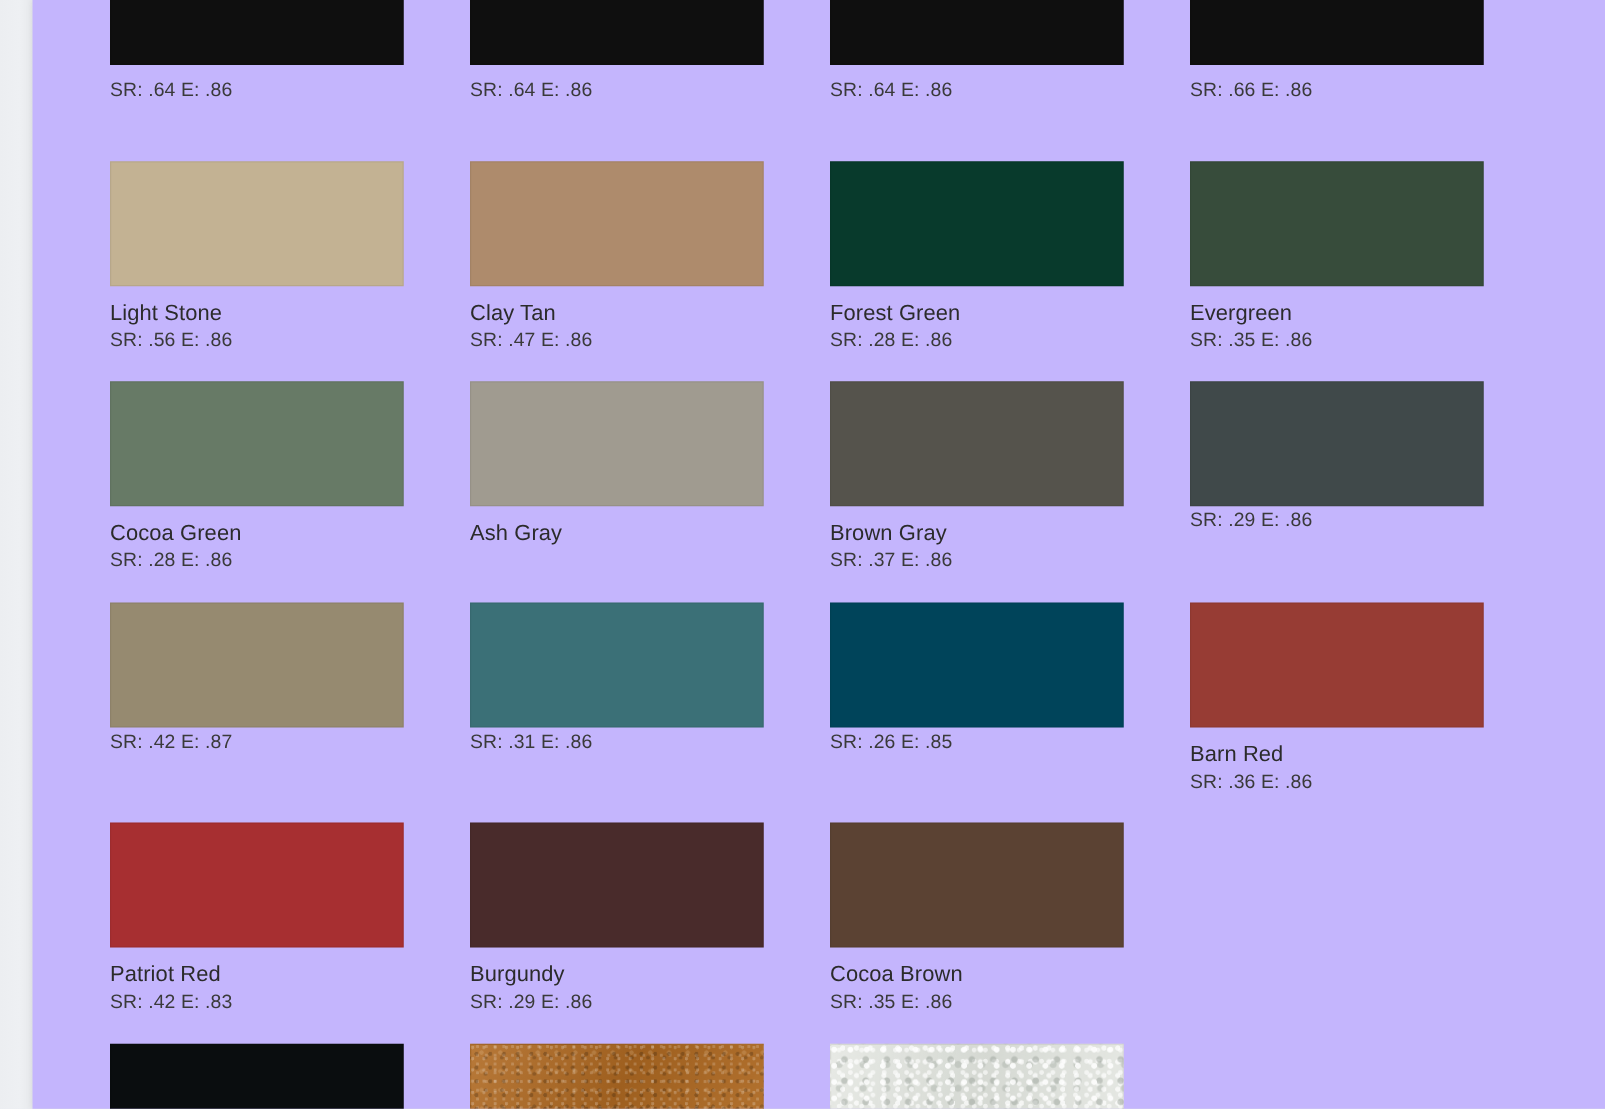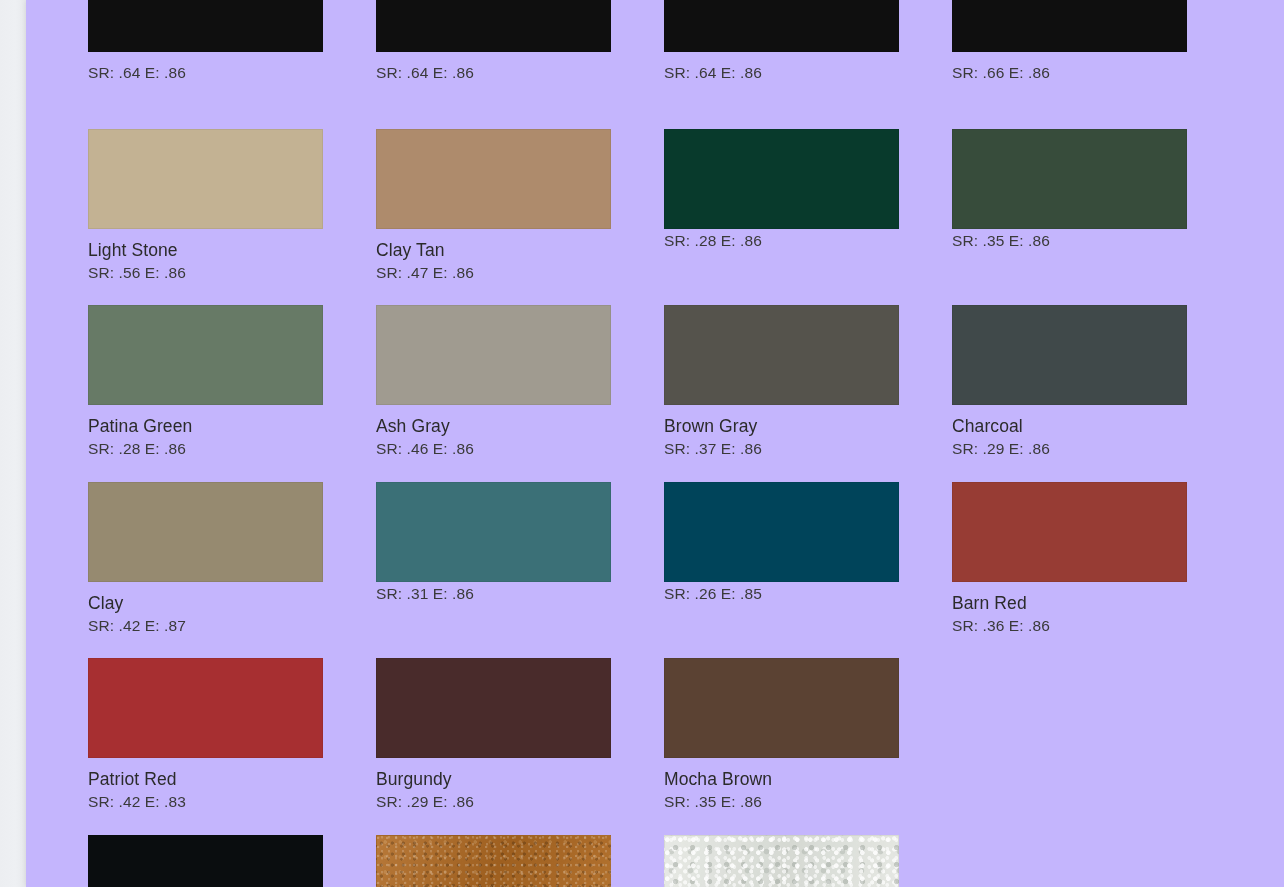"Forest Green" div.label { html: none -> <div>Forest Green</div> }
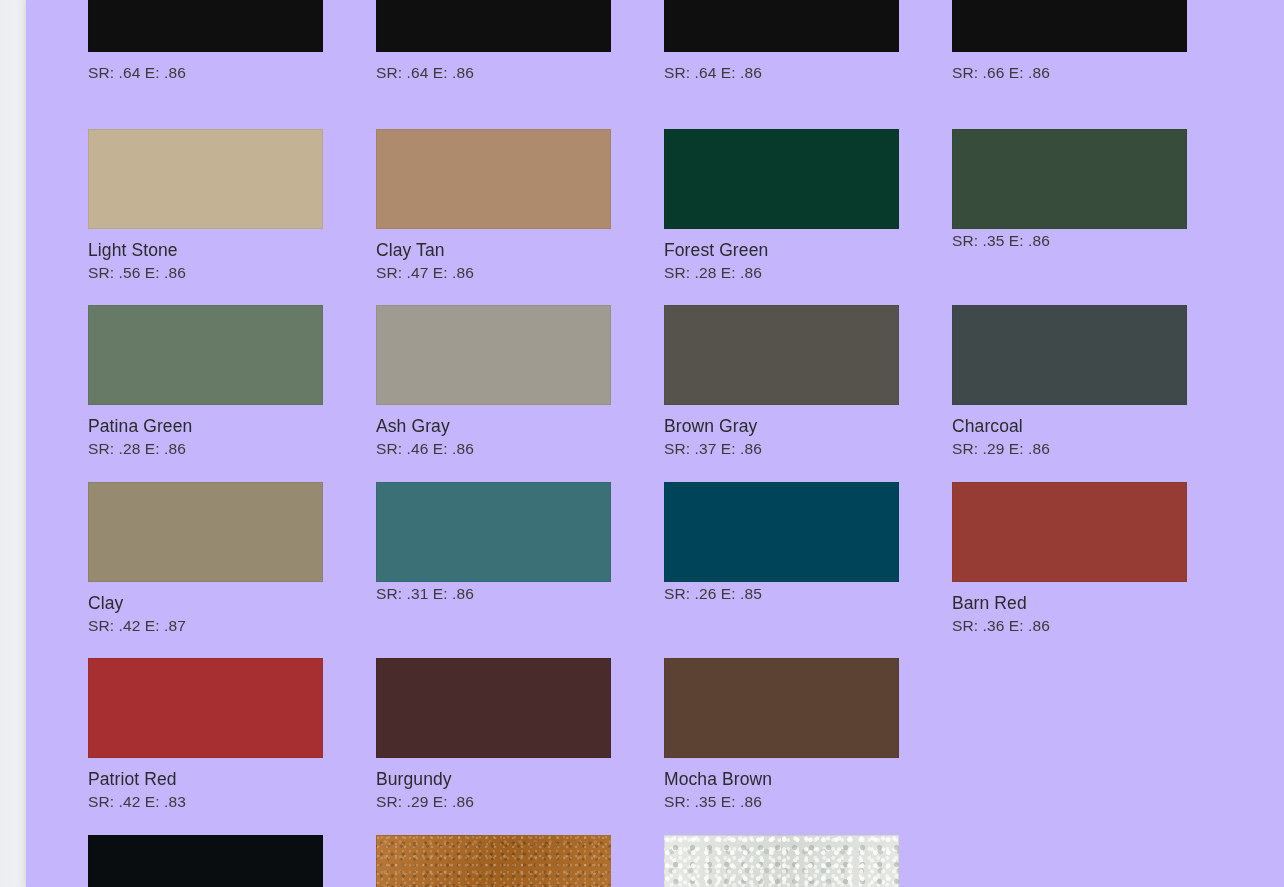"Evergreen" div.label { html: none -> <div>Evergreen</div> }
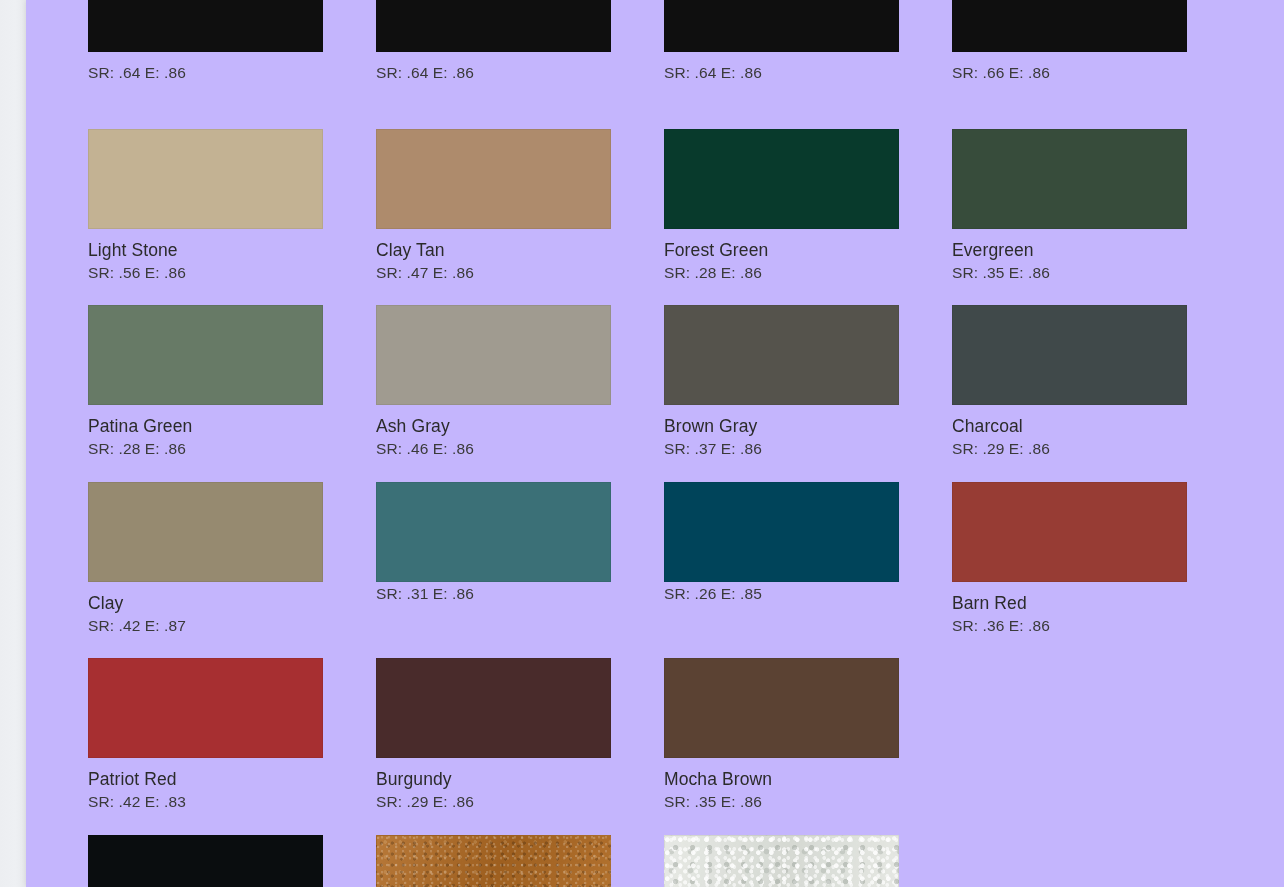"Patina Green" div.label { text: Patina -> Cocoa }
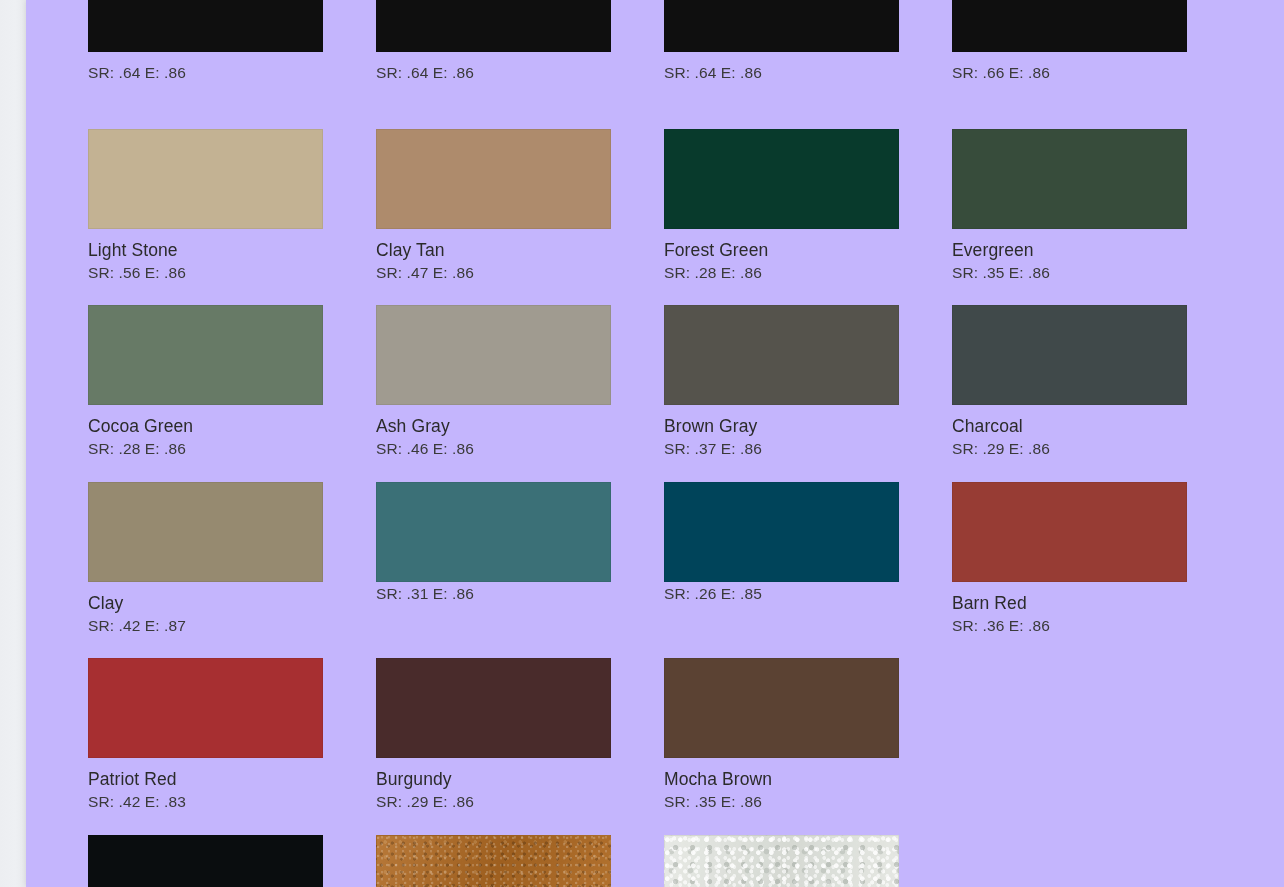"Charcoal" div.label { html: <div>Charcoal</div> -> none }
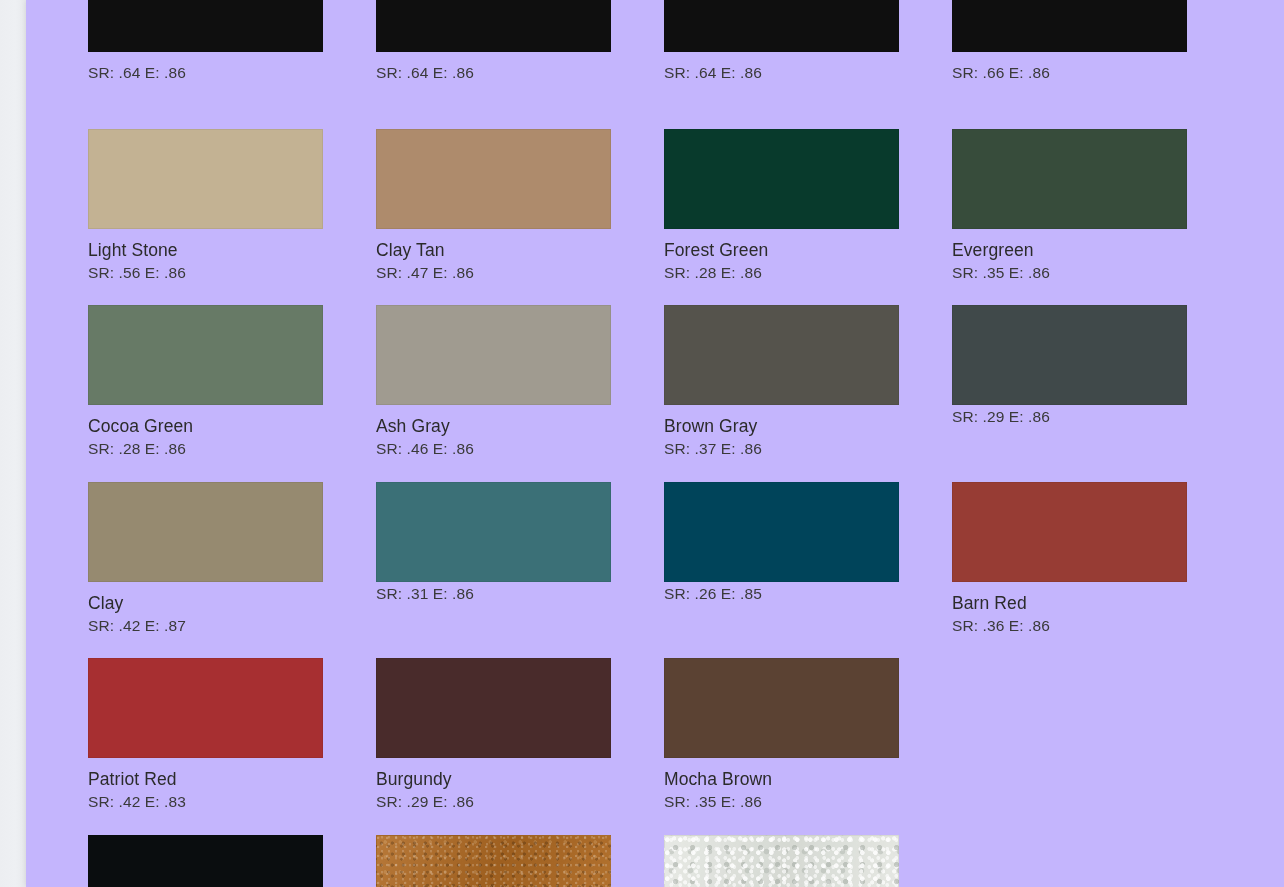"SR: .46 E: .86" div.stats { html: <div>SR: .46 E: .86</div> -> none }
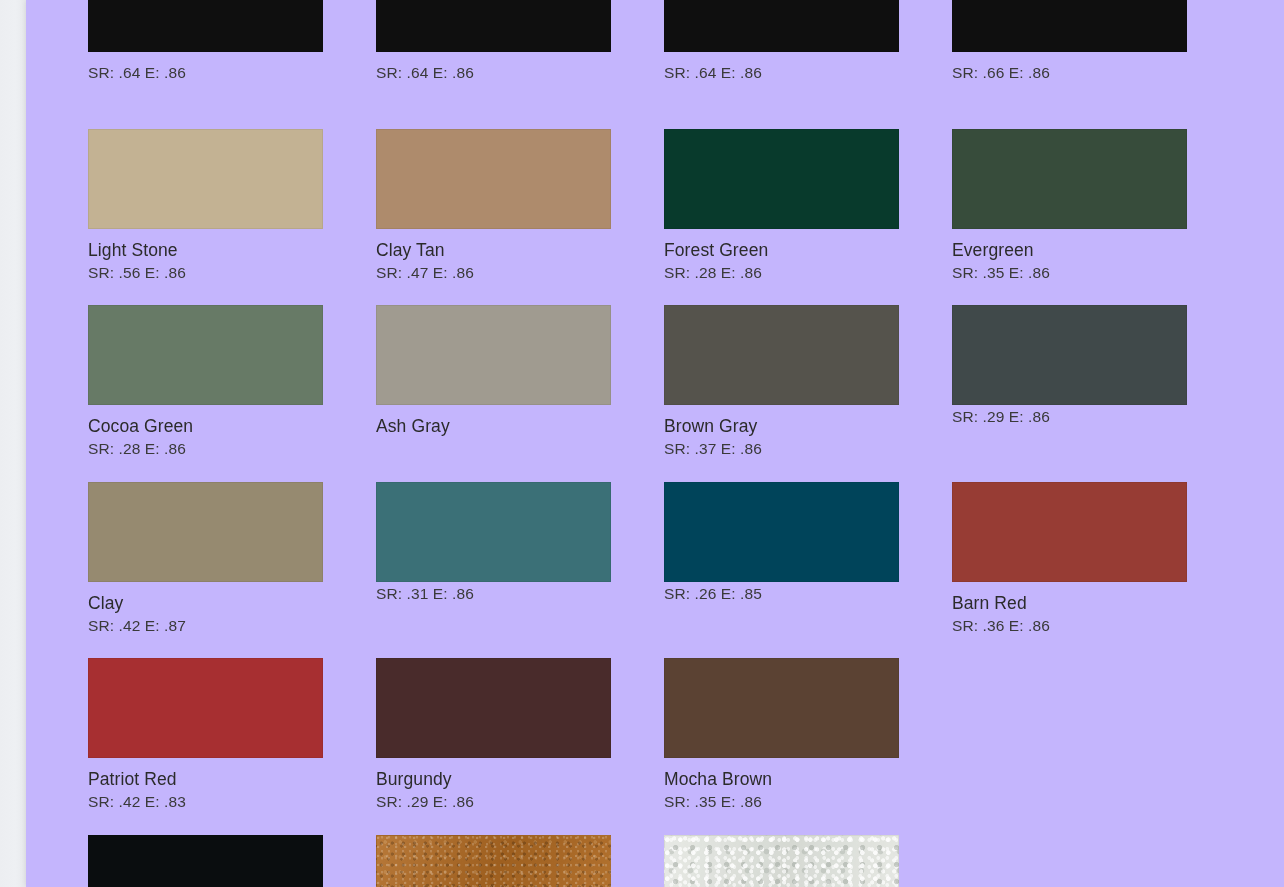"Clay" div.label { html: <div>Clay</div> -> none }
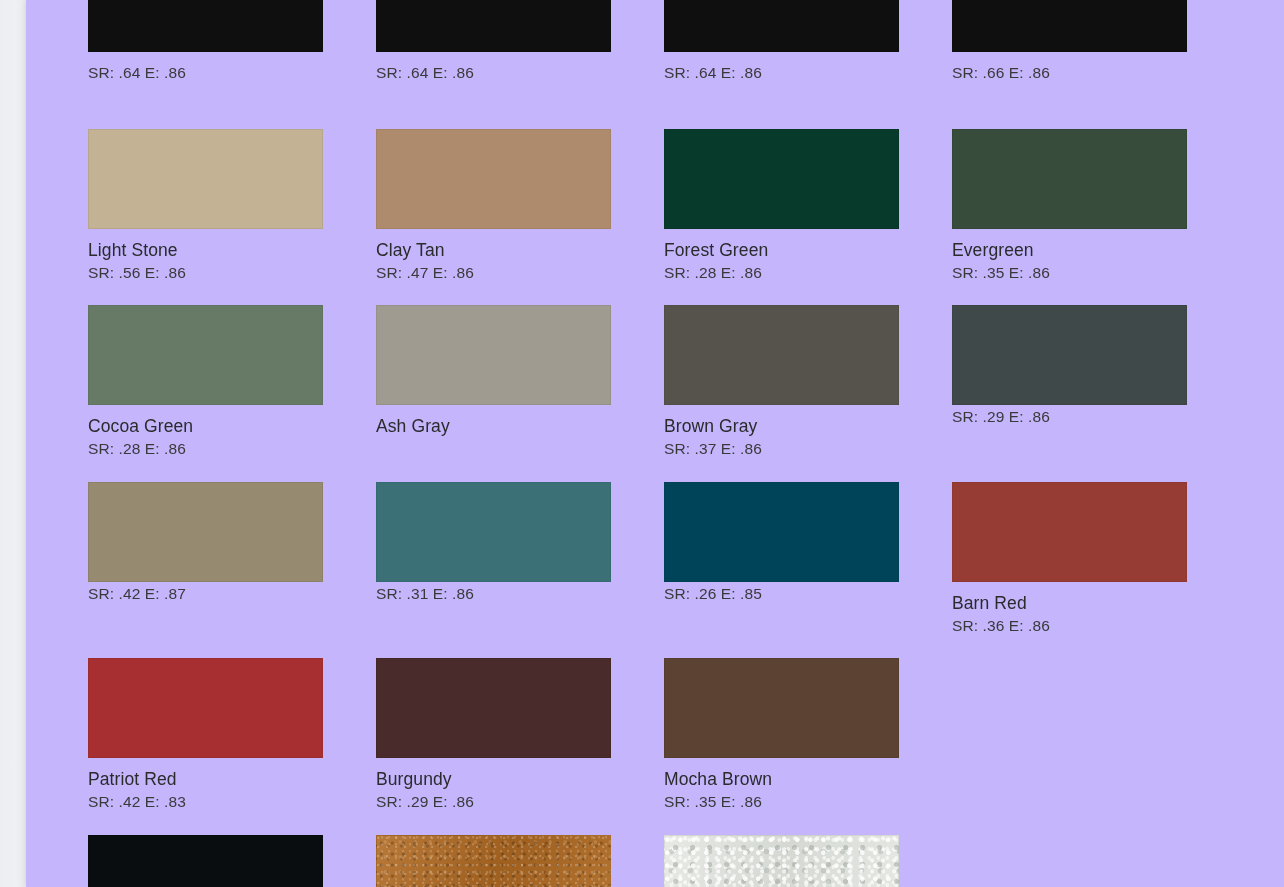"Mocha Brown" div.label { text: Mocha -> Cocoa }
